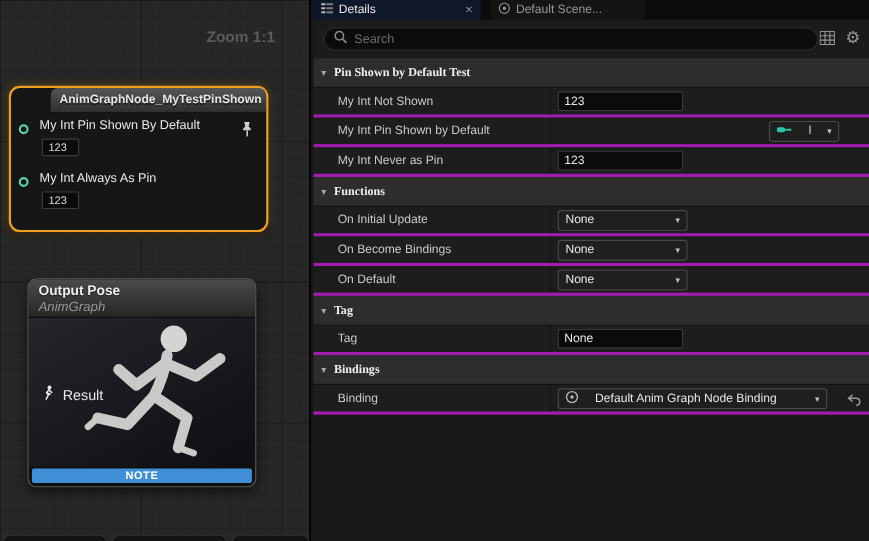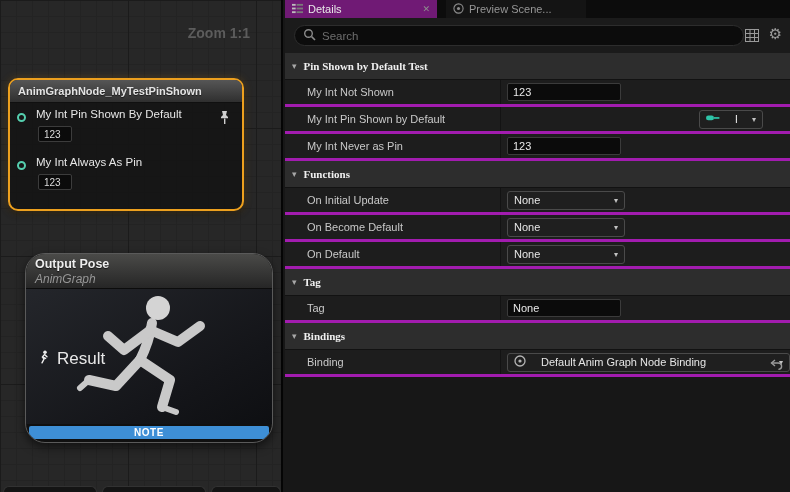"Details" .tab.active { background: #701a75 -> #0f172a }
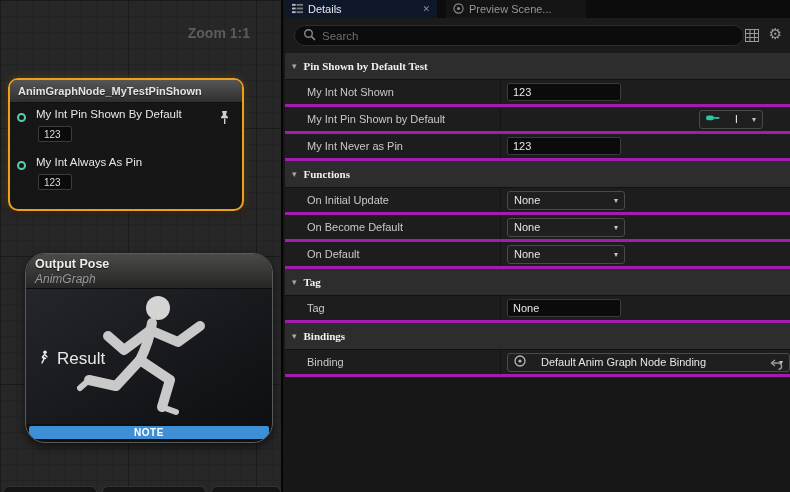"Preview Scene..." span { text: Preview -> Default }
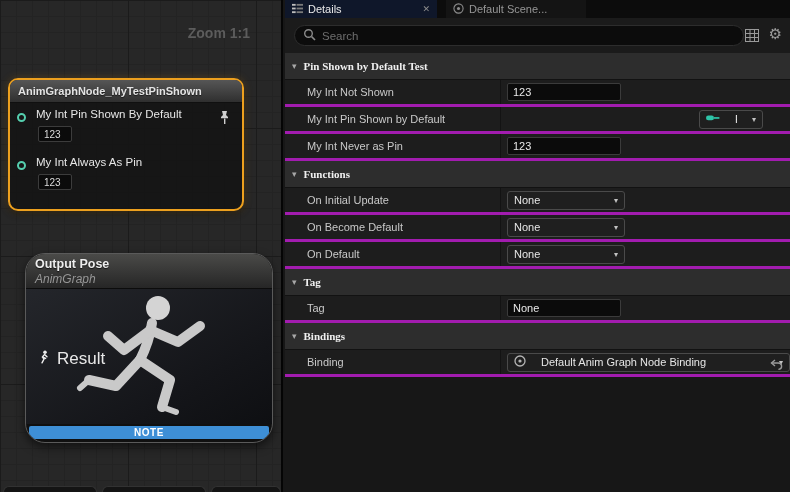"AnimGraphNode_MyTestPinShown" .node-sel { padding-left: none -> 36px }
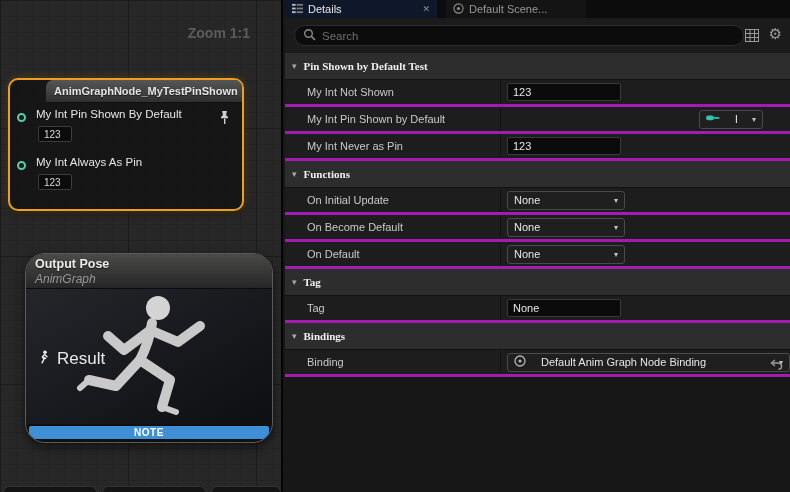"On Become Default" div.name { text: Default -> Bindings }
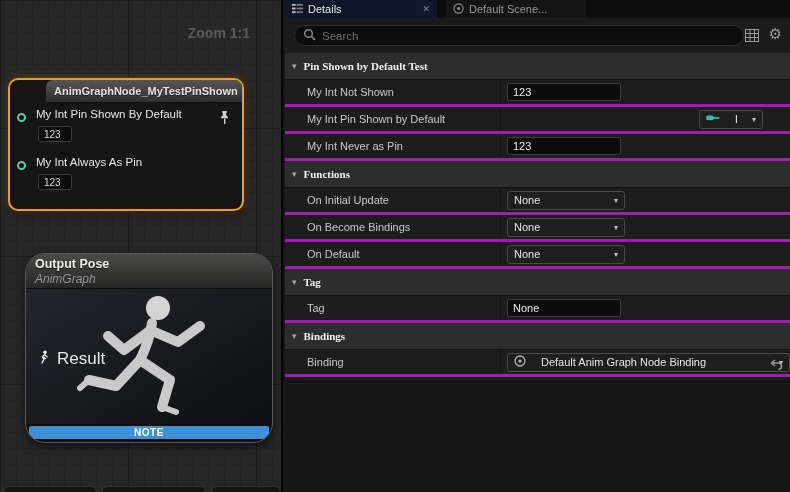"Output Pose" .node-out { border-radius: 20px -> 8px; width: 248px -> 208px }
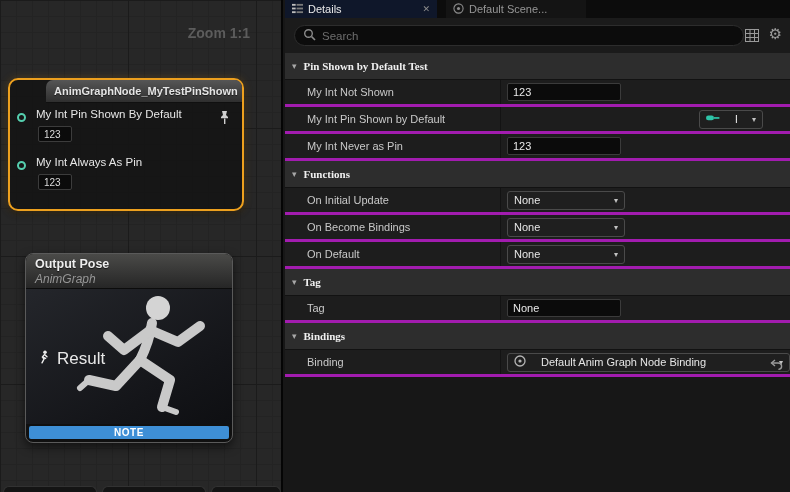"Result" .result-label { font-size: 17px -> 13px }
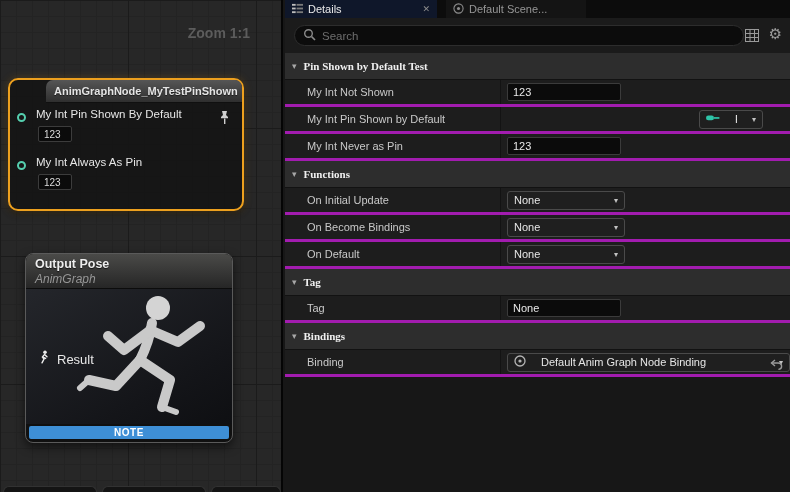"Default Anim Graph Node Binding" .combo.bindcombo { width: 283px -> 245px }
